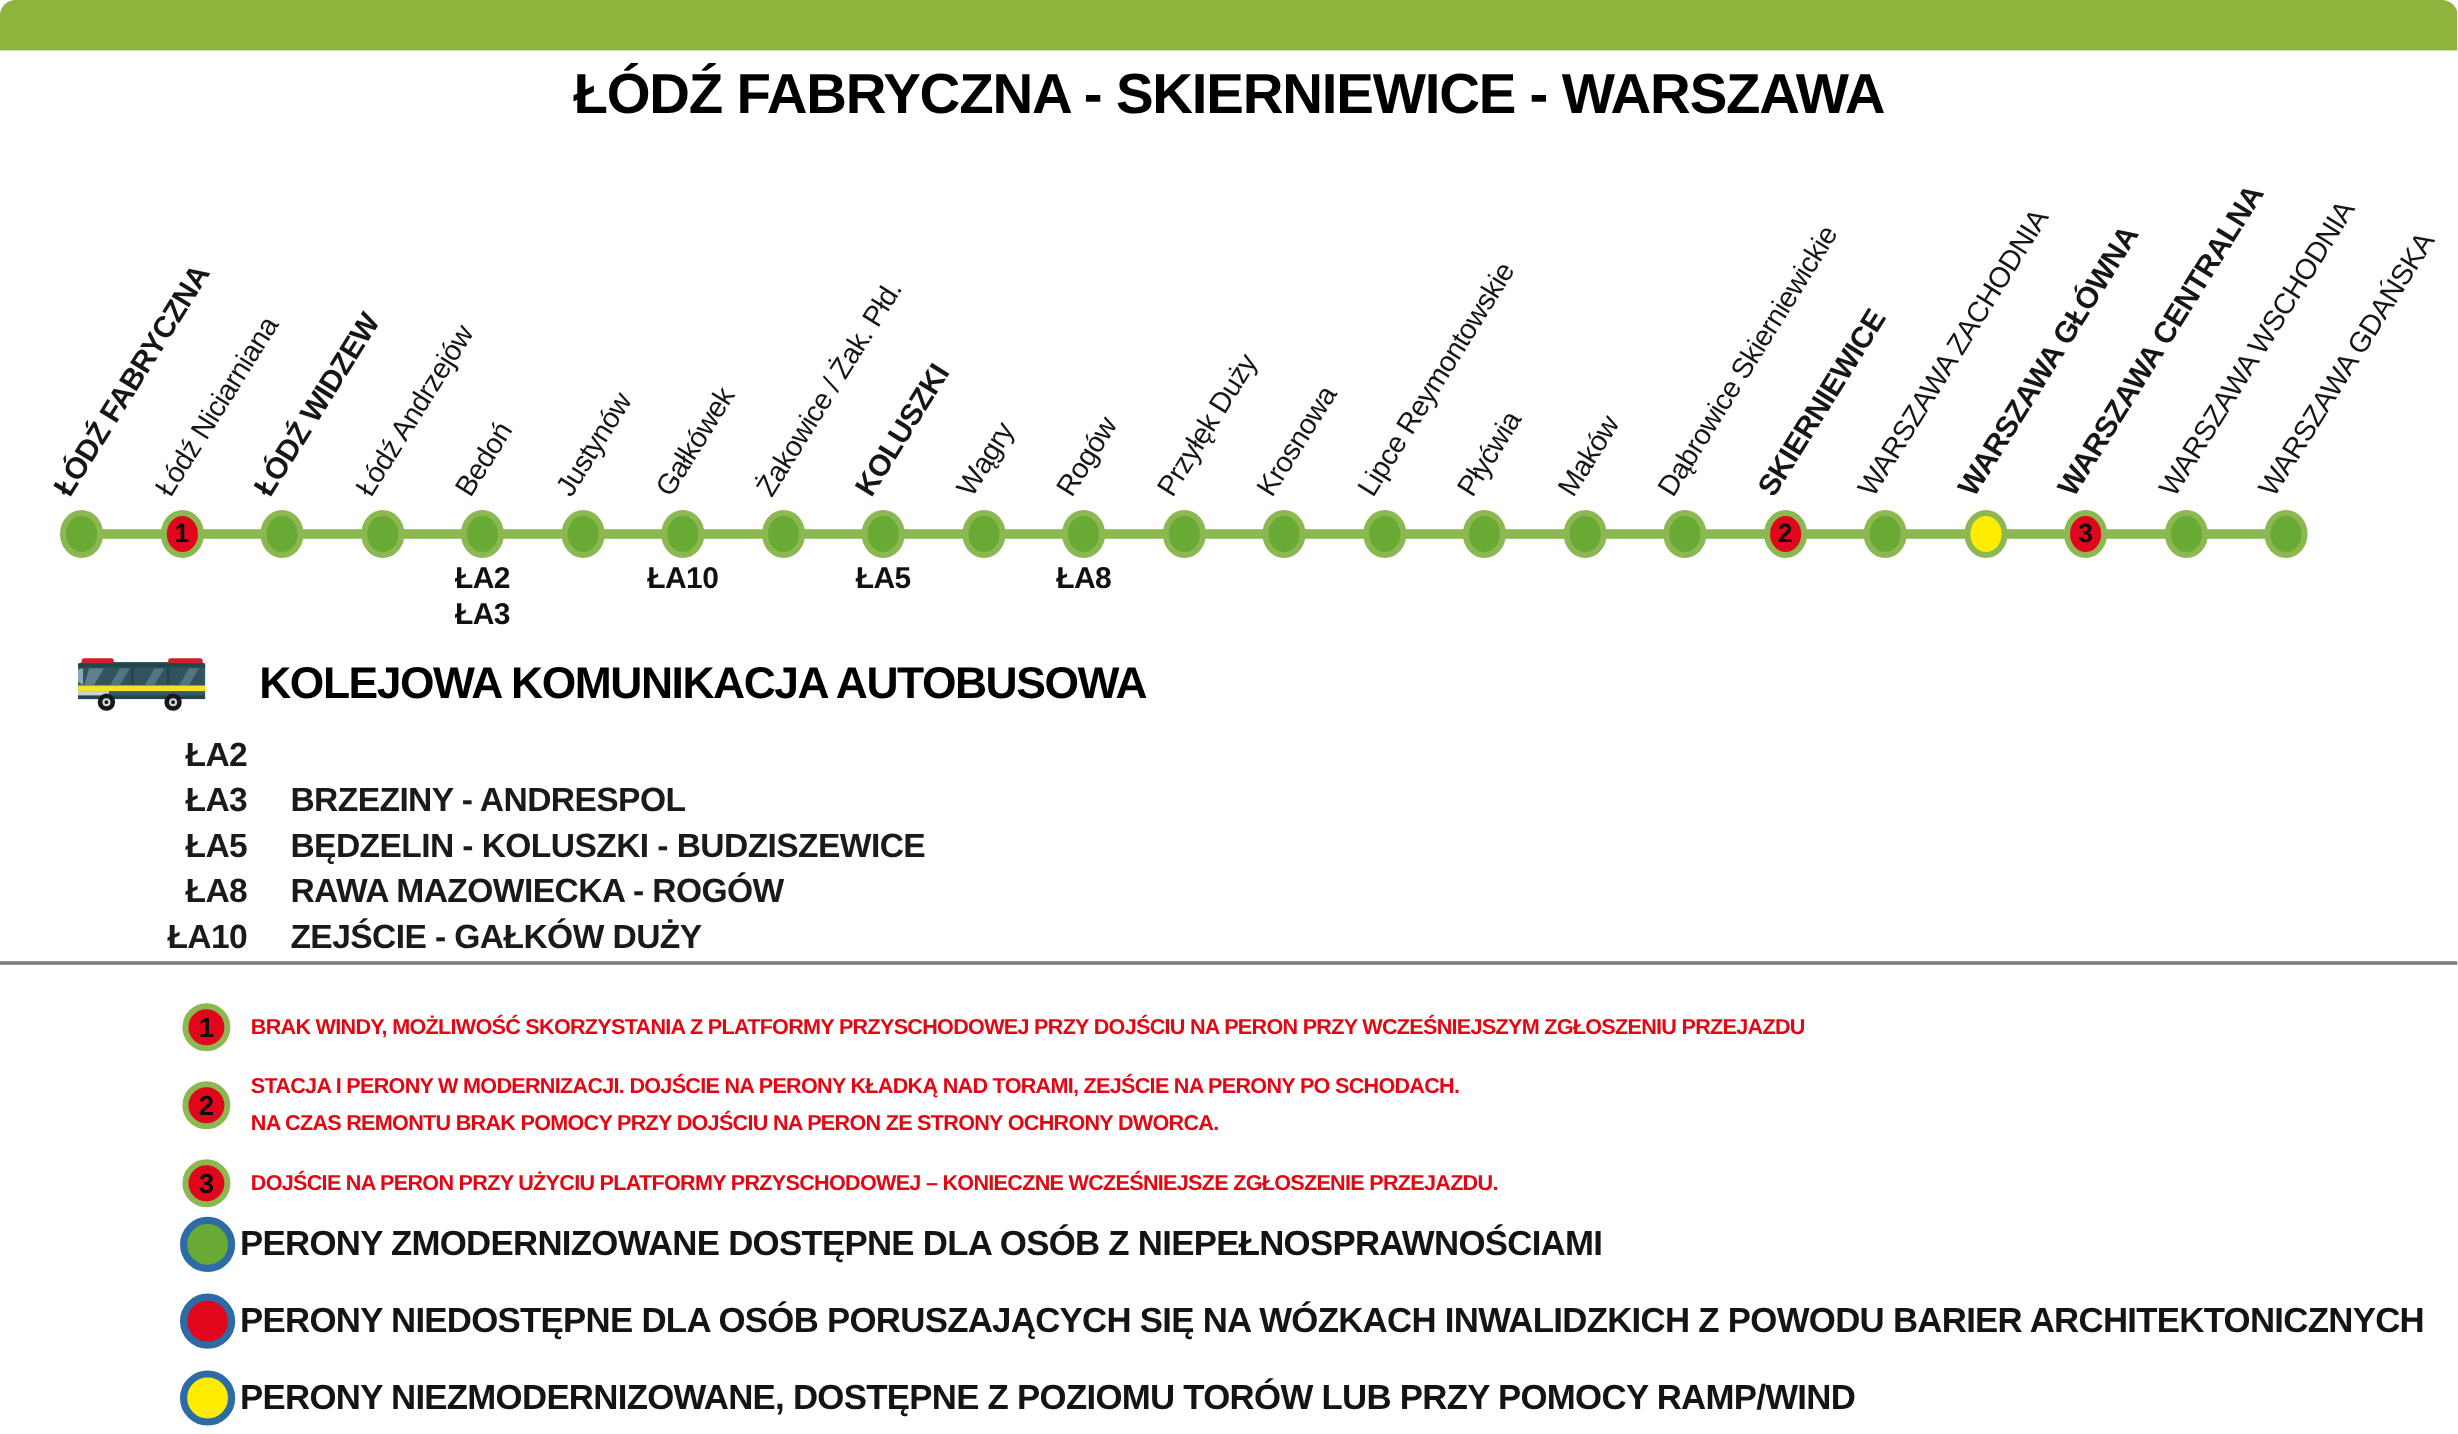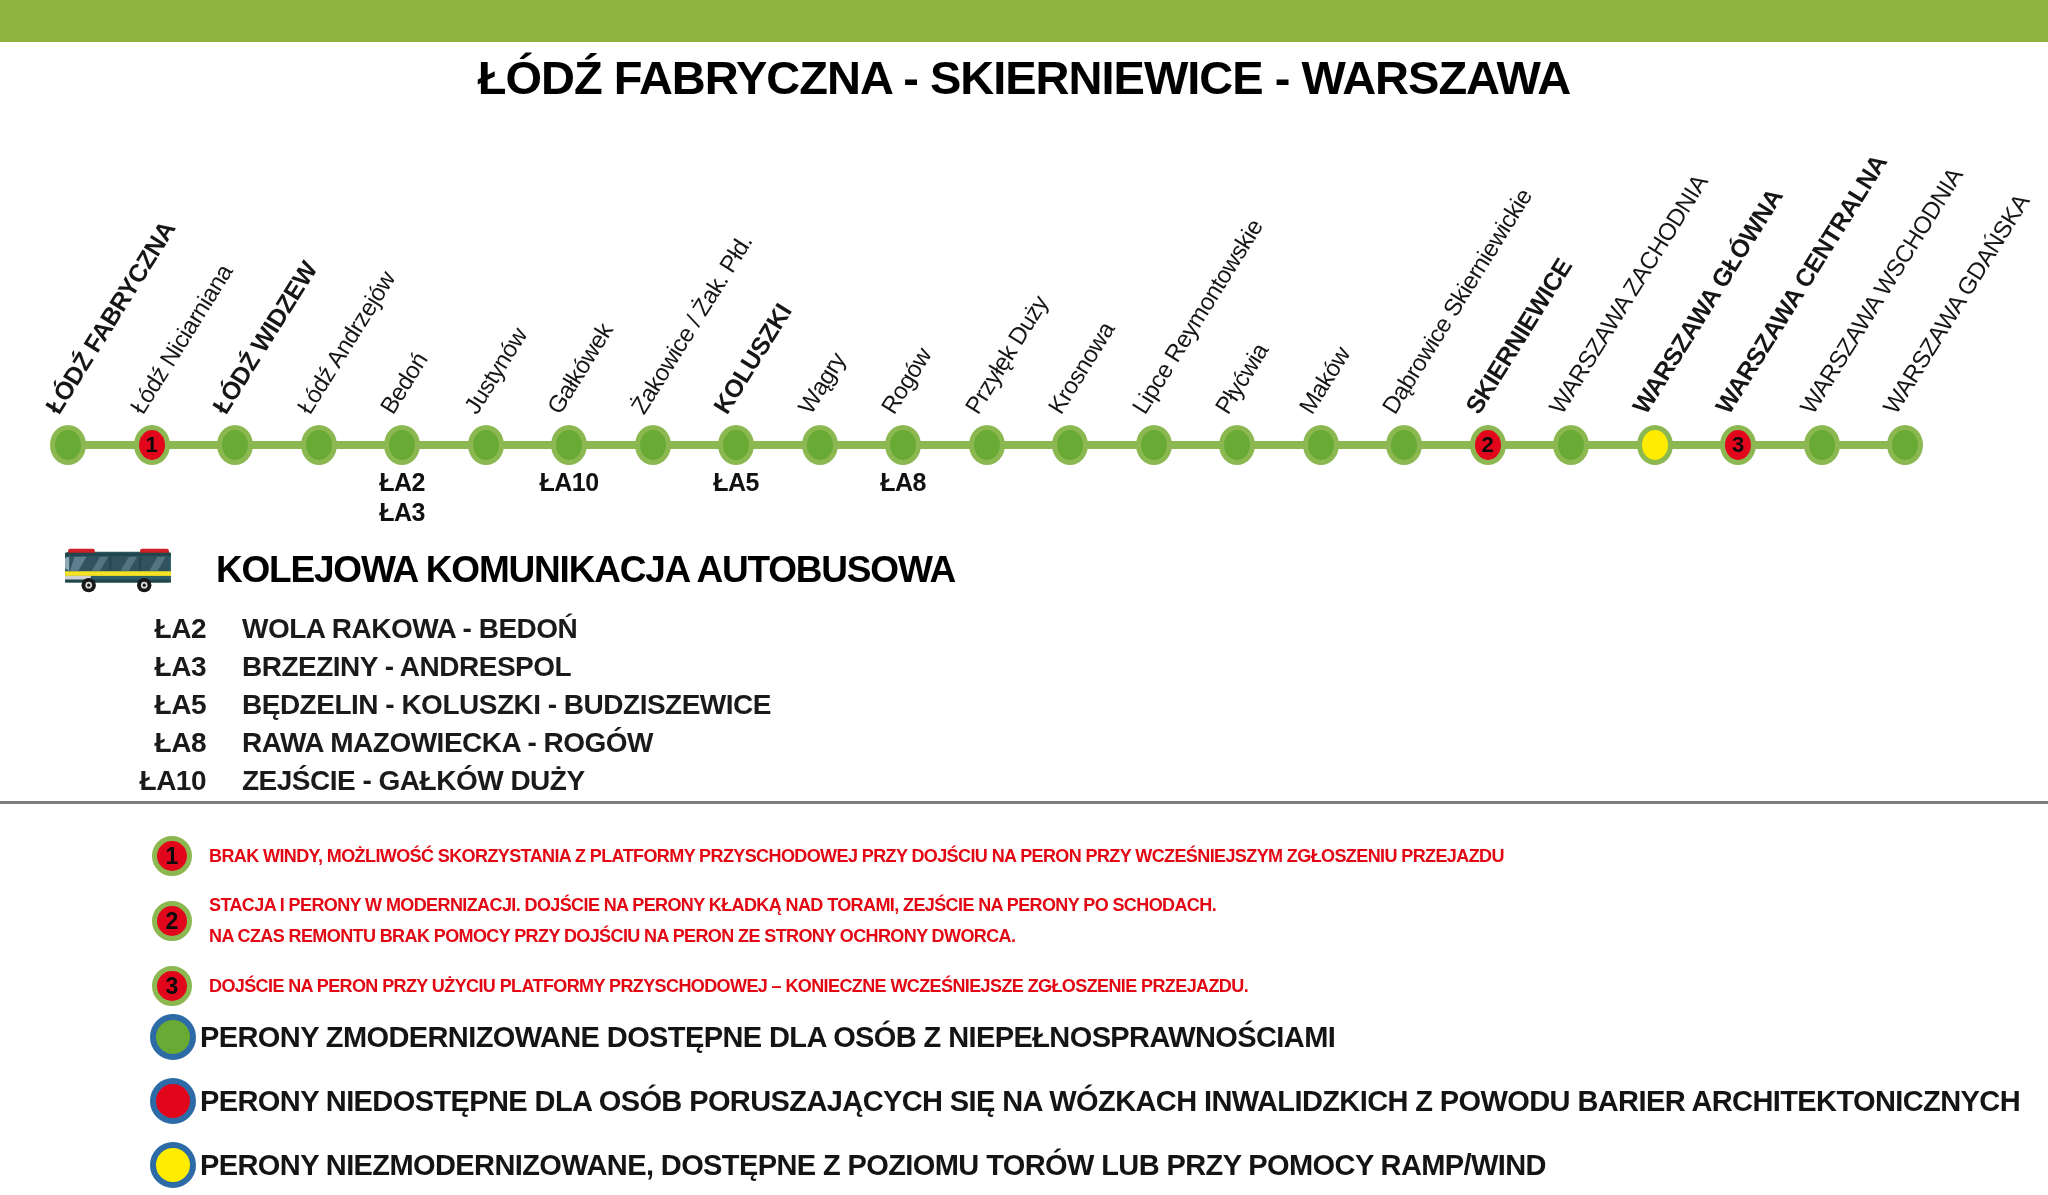"ŁÓDŹ FABRYCZNA - SKIERNIEWICE -" .page { border-radius: none -> 13px }
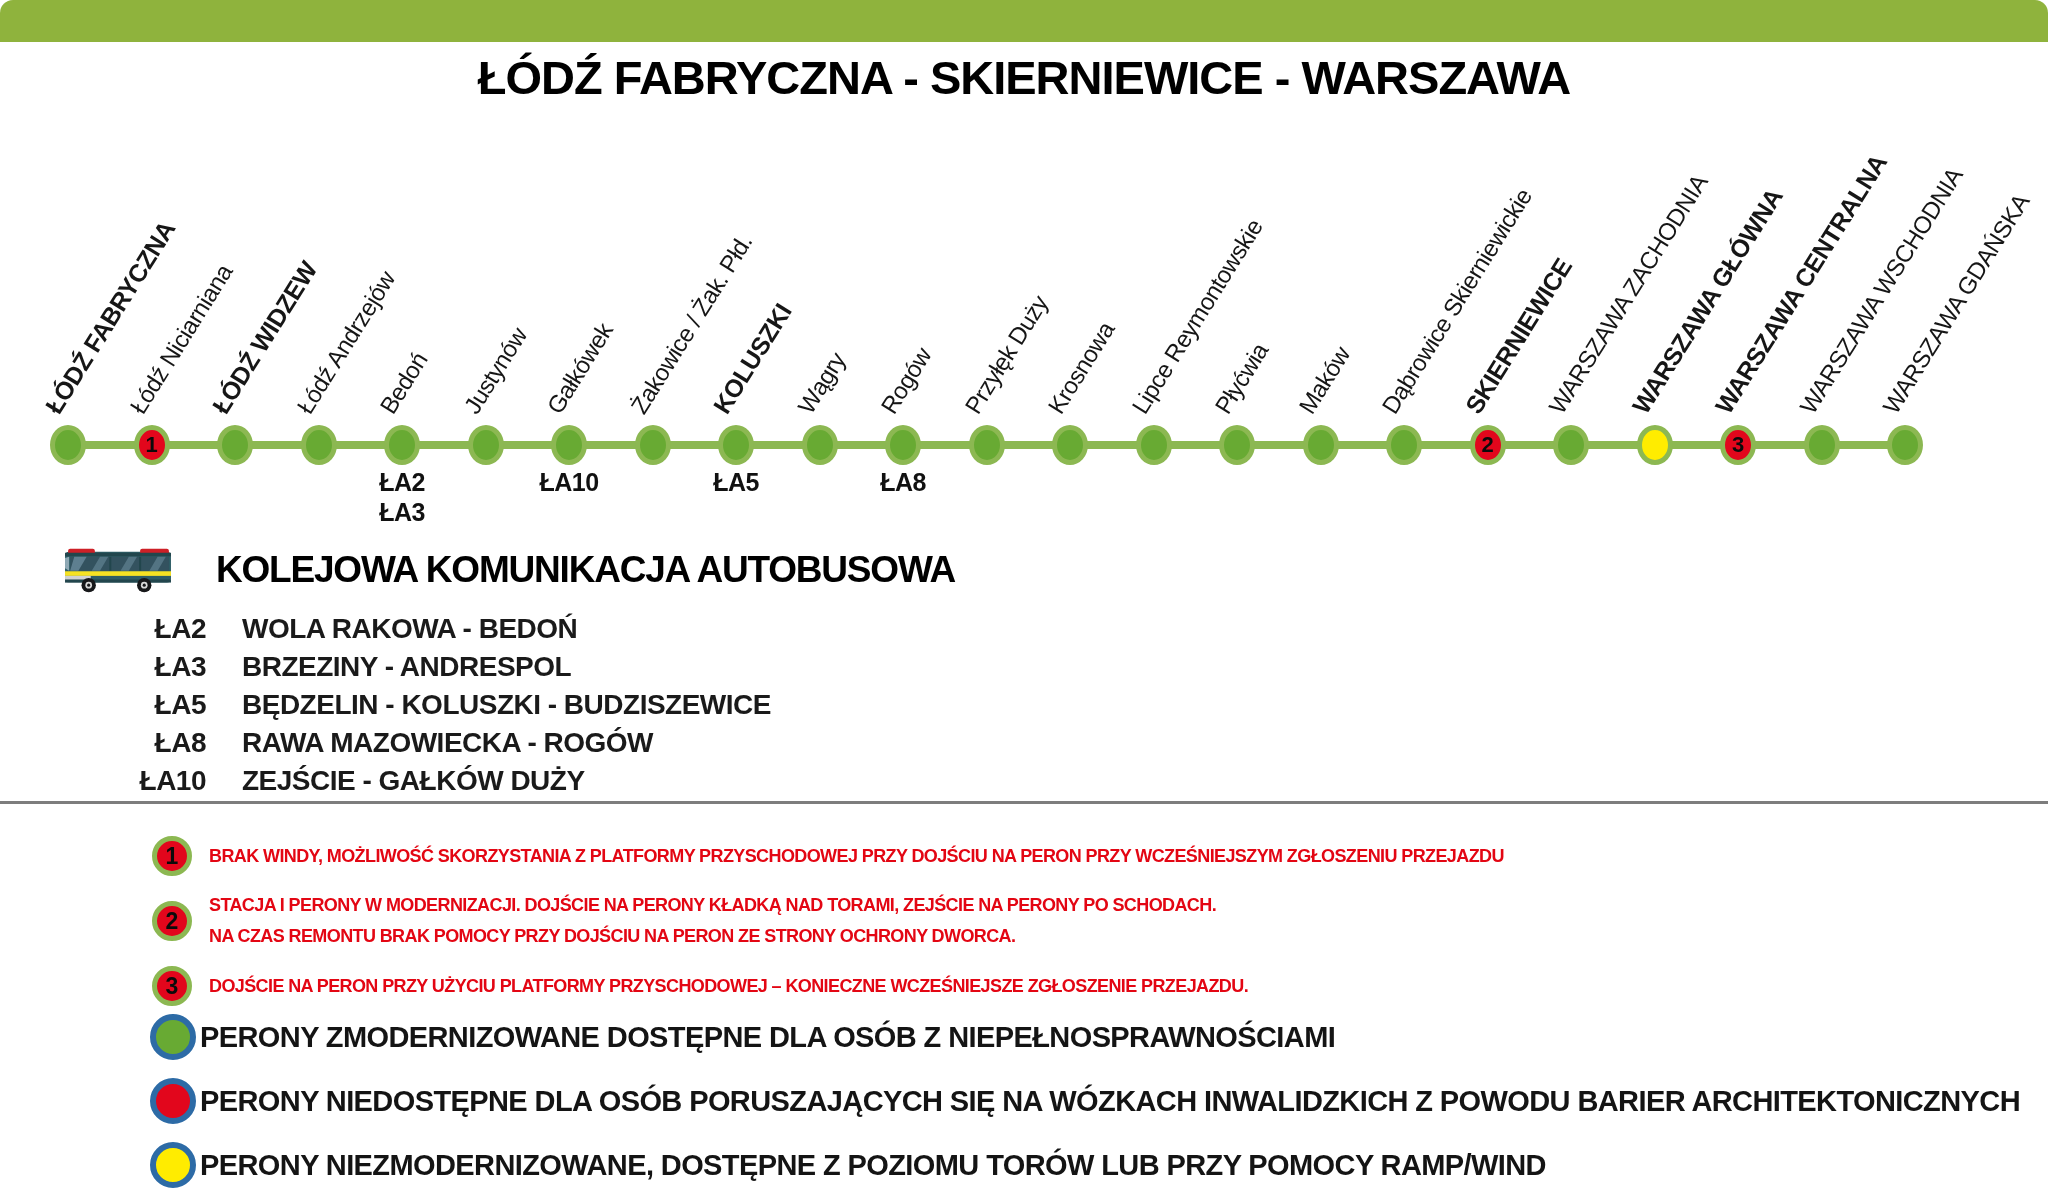"WOLA RAKOWA - BEDOŃ" div.bus-name { html: <div>WOLA RAKOWA - BEDOŃ</div> -> none }
